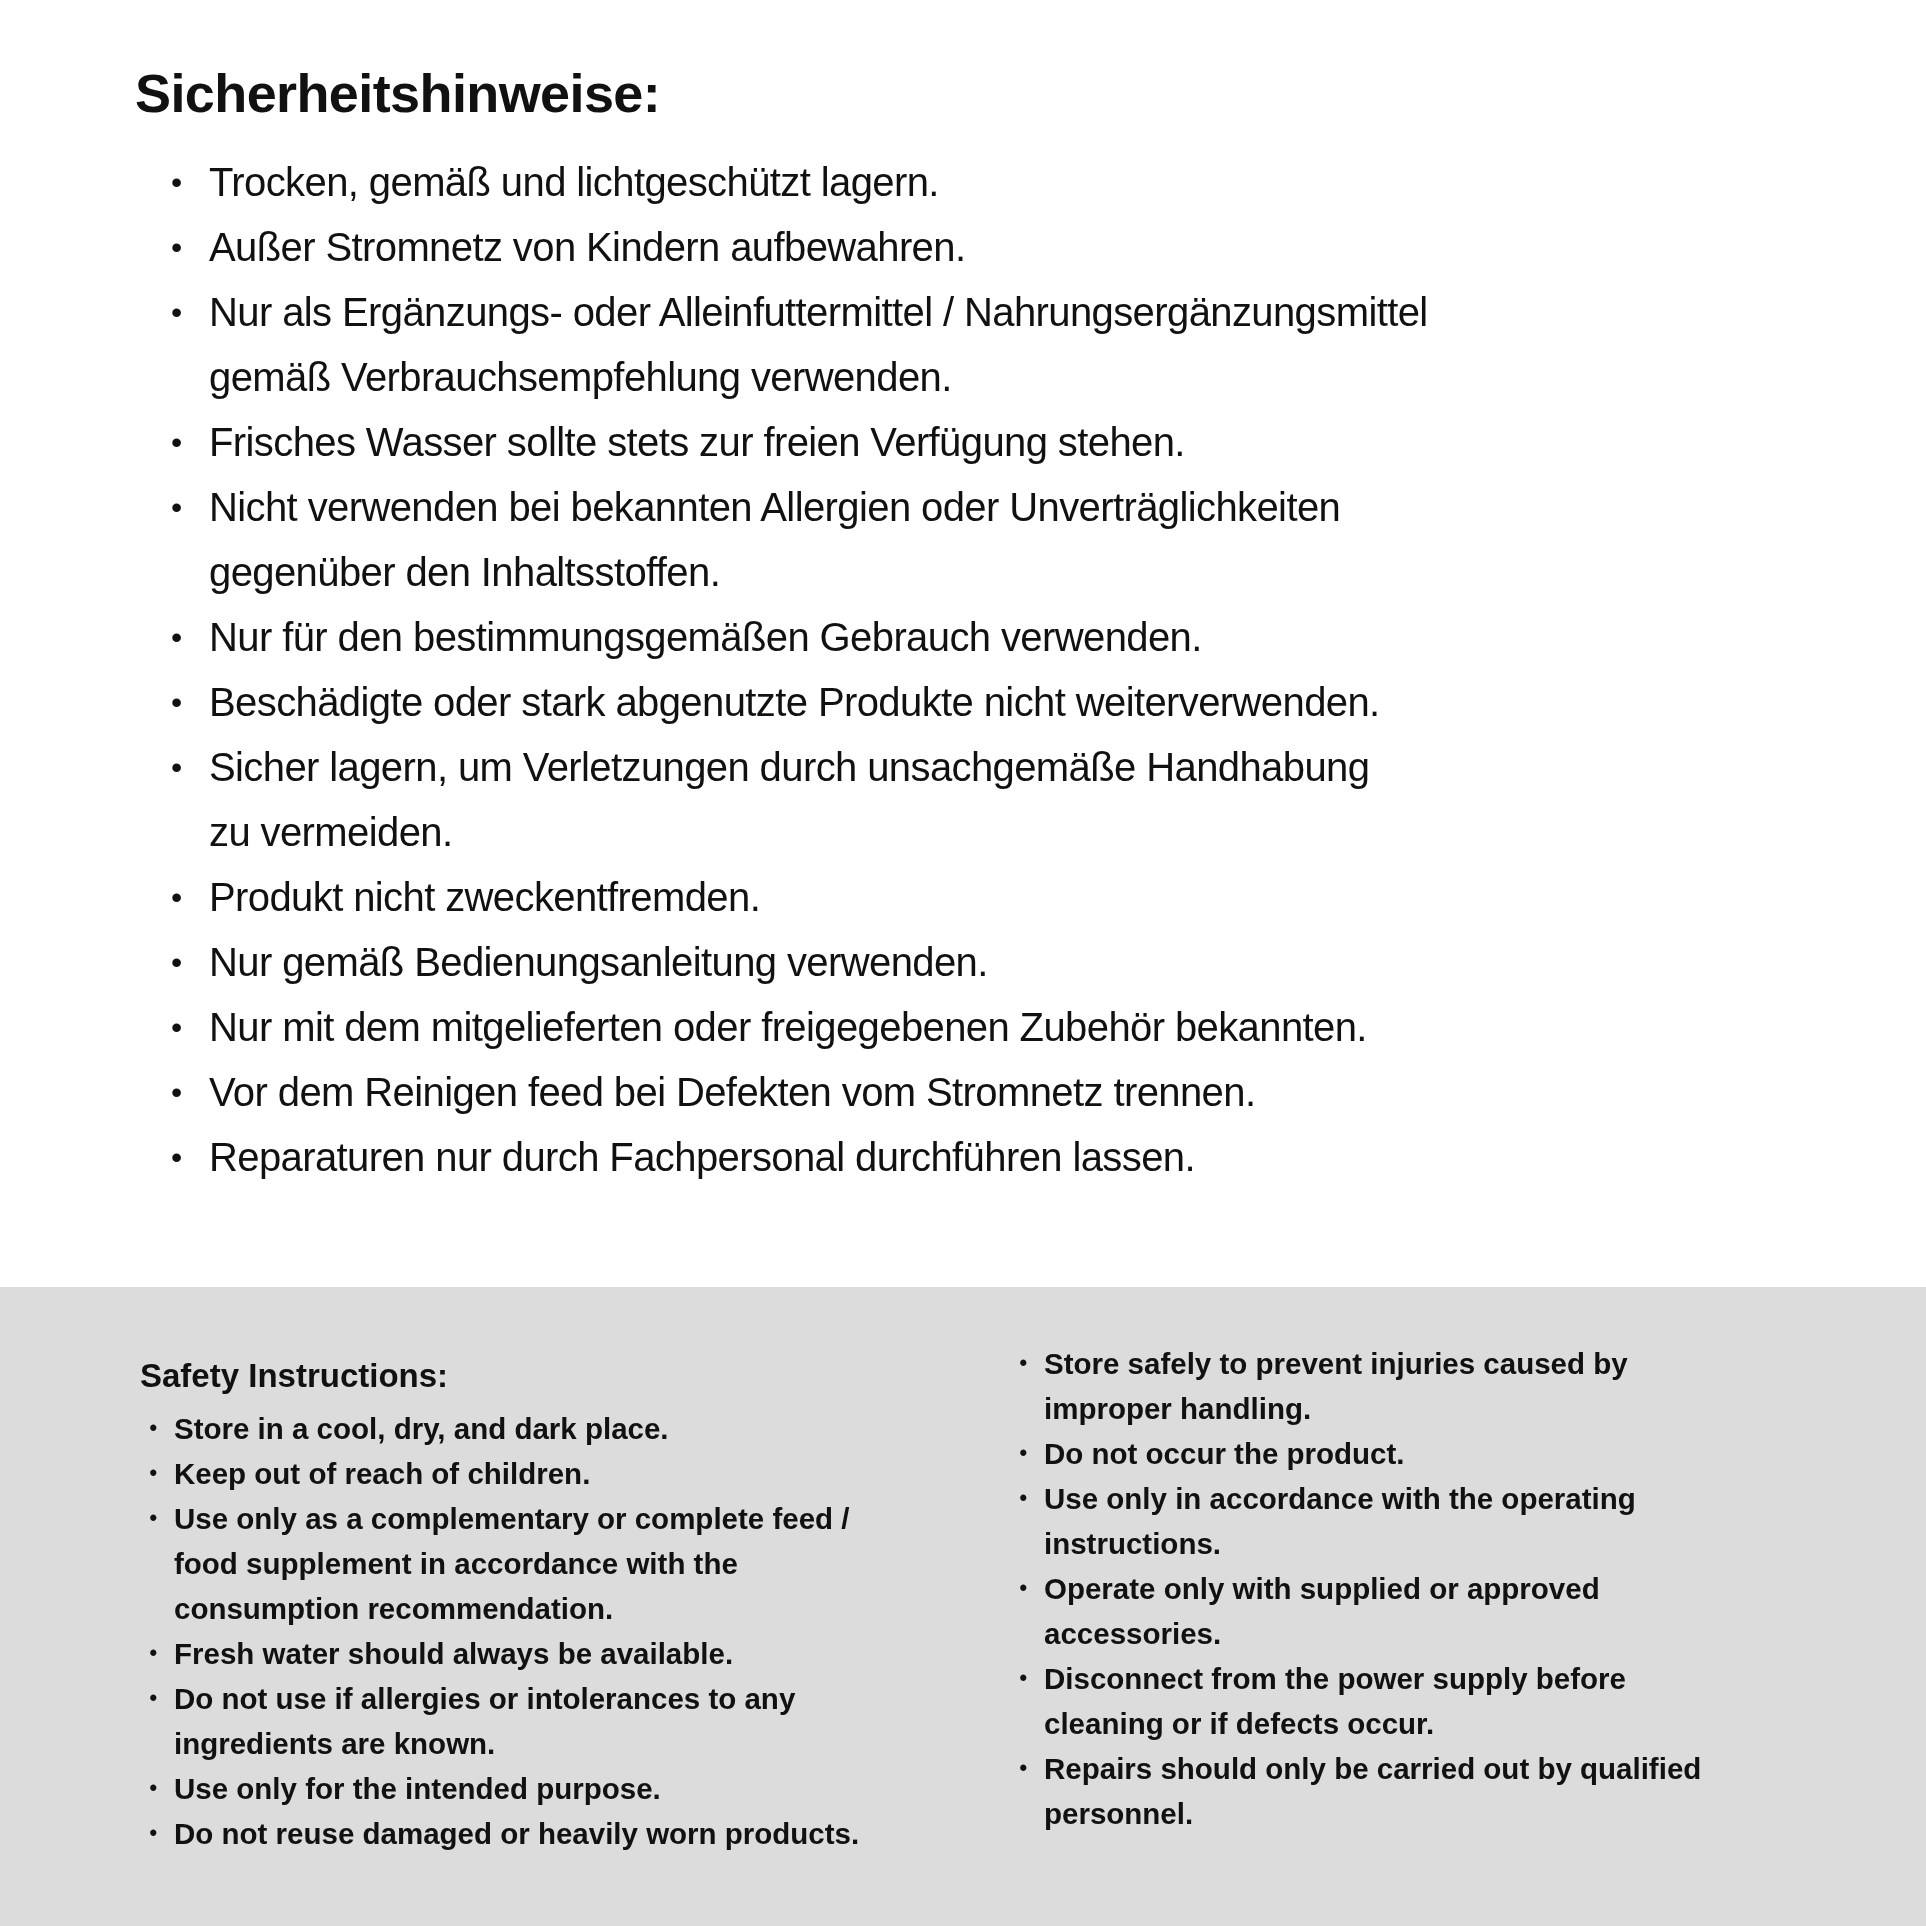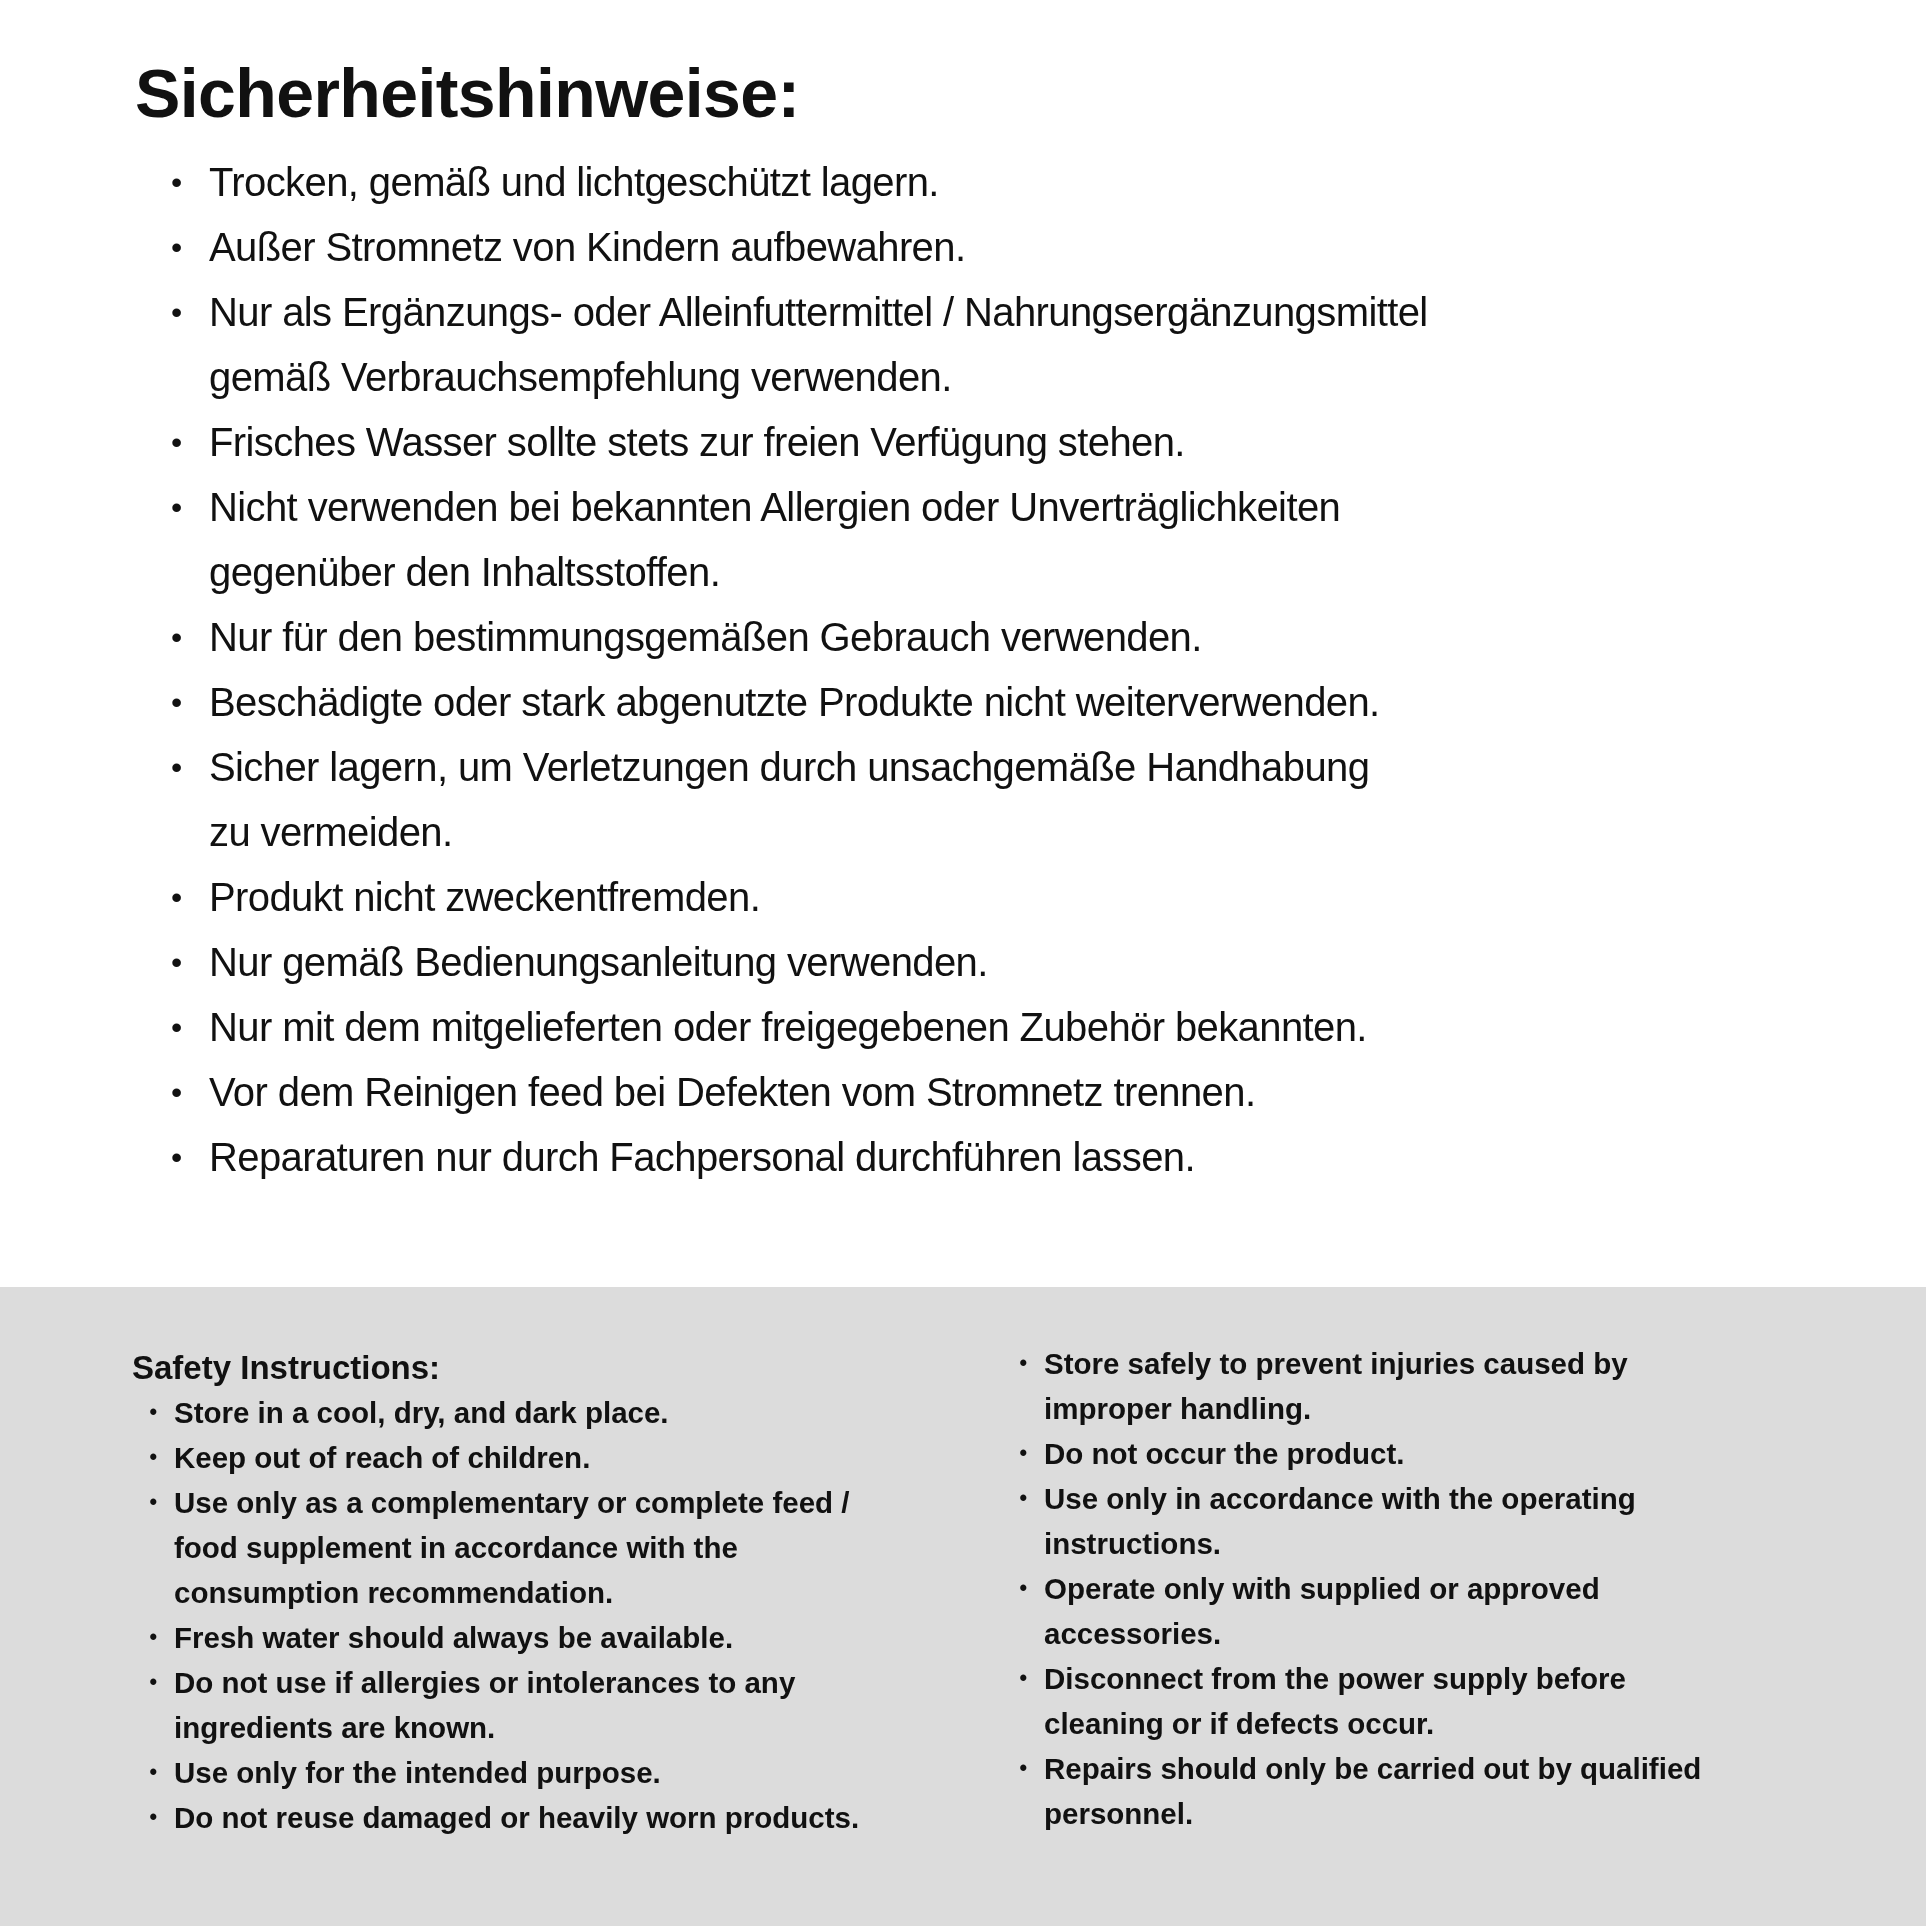"Sicherheitshinweise:" .section-de h1 { font-size: 68px -> 54px }
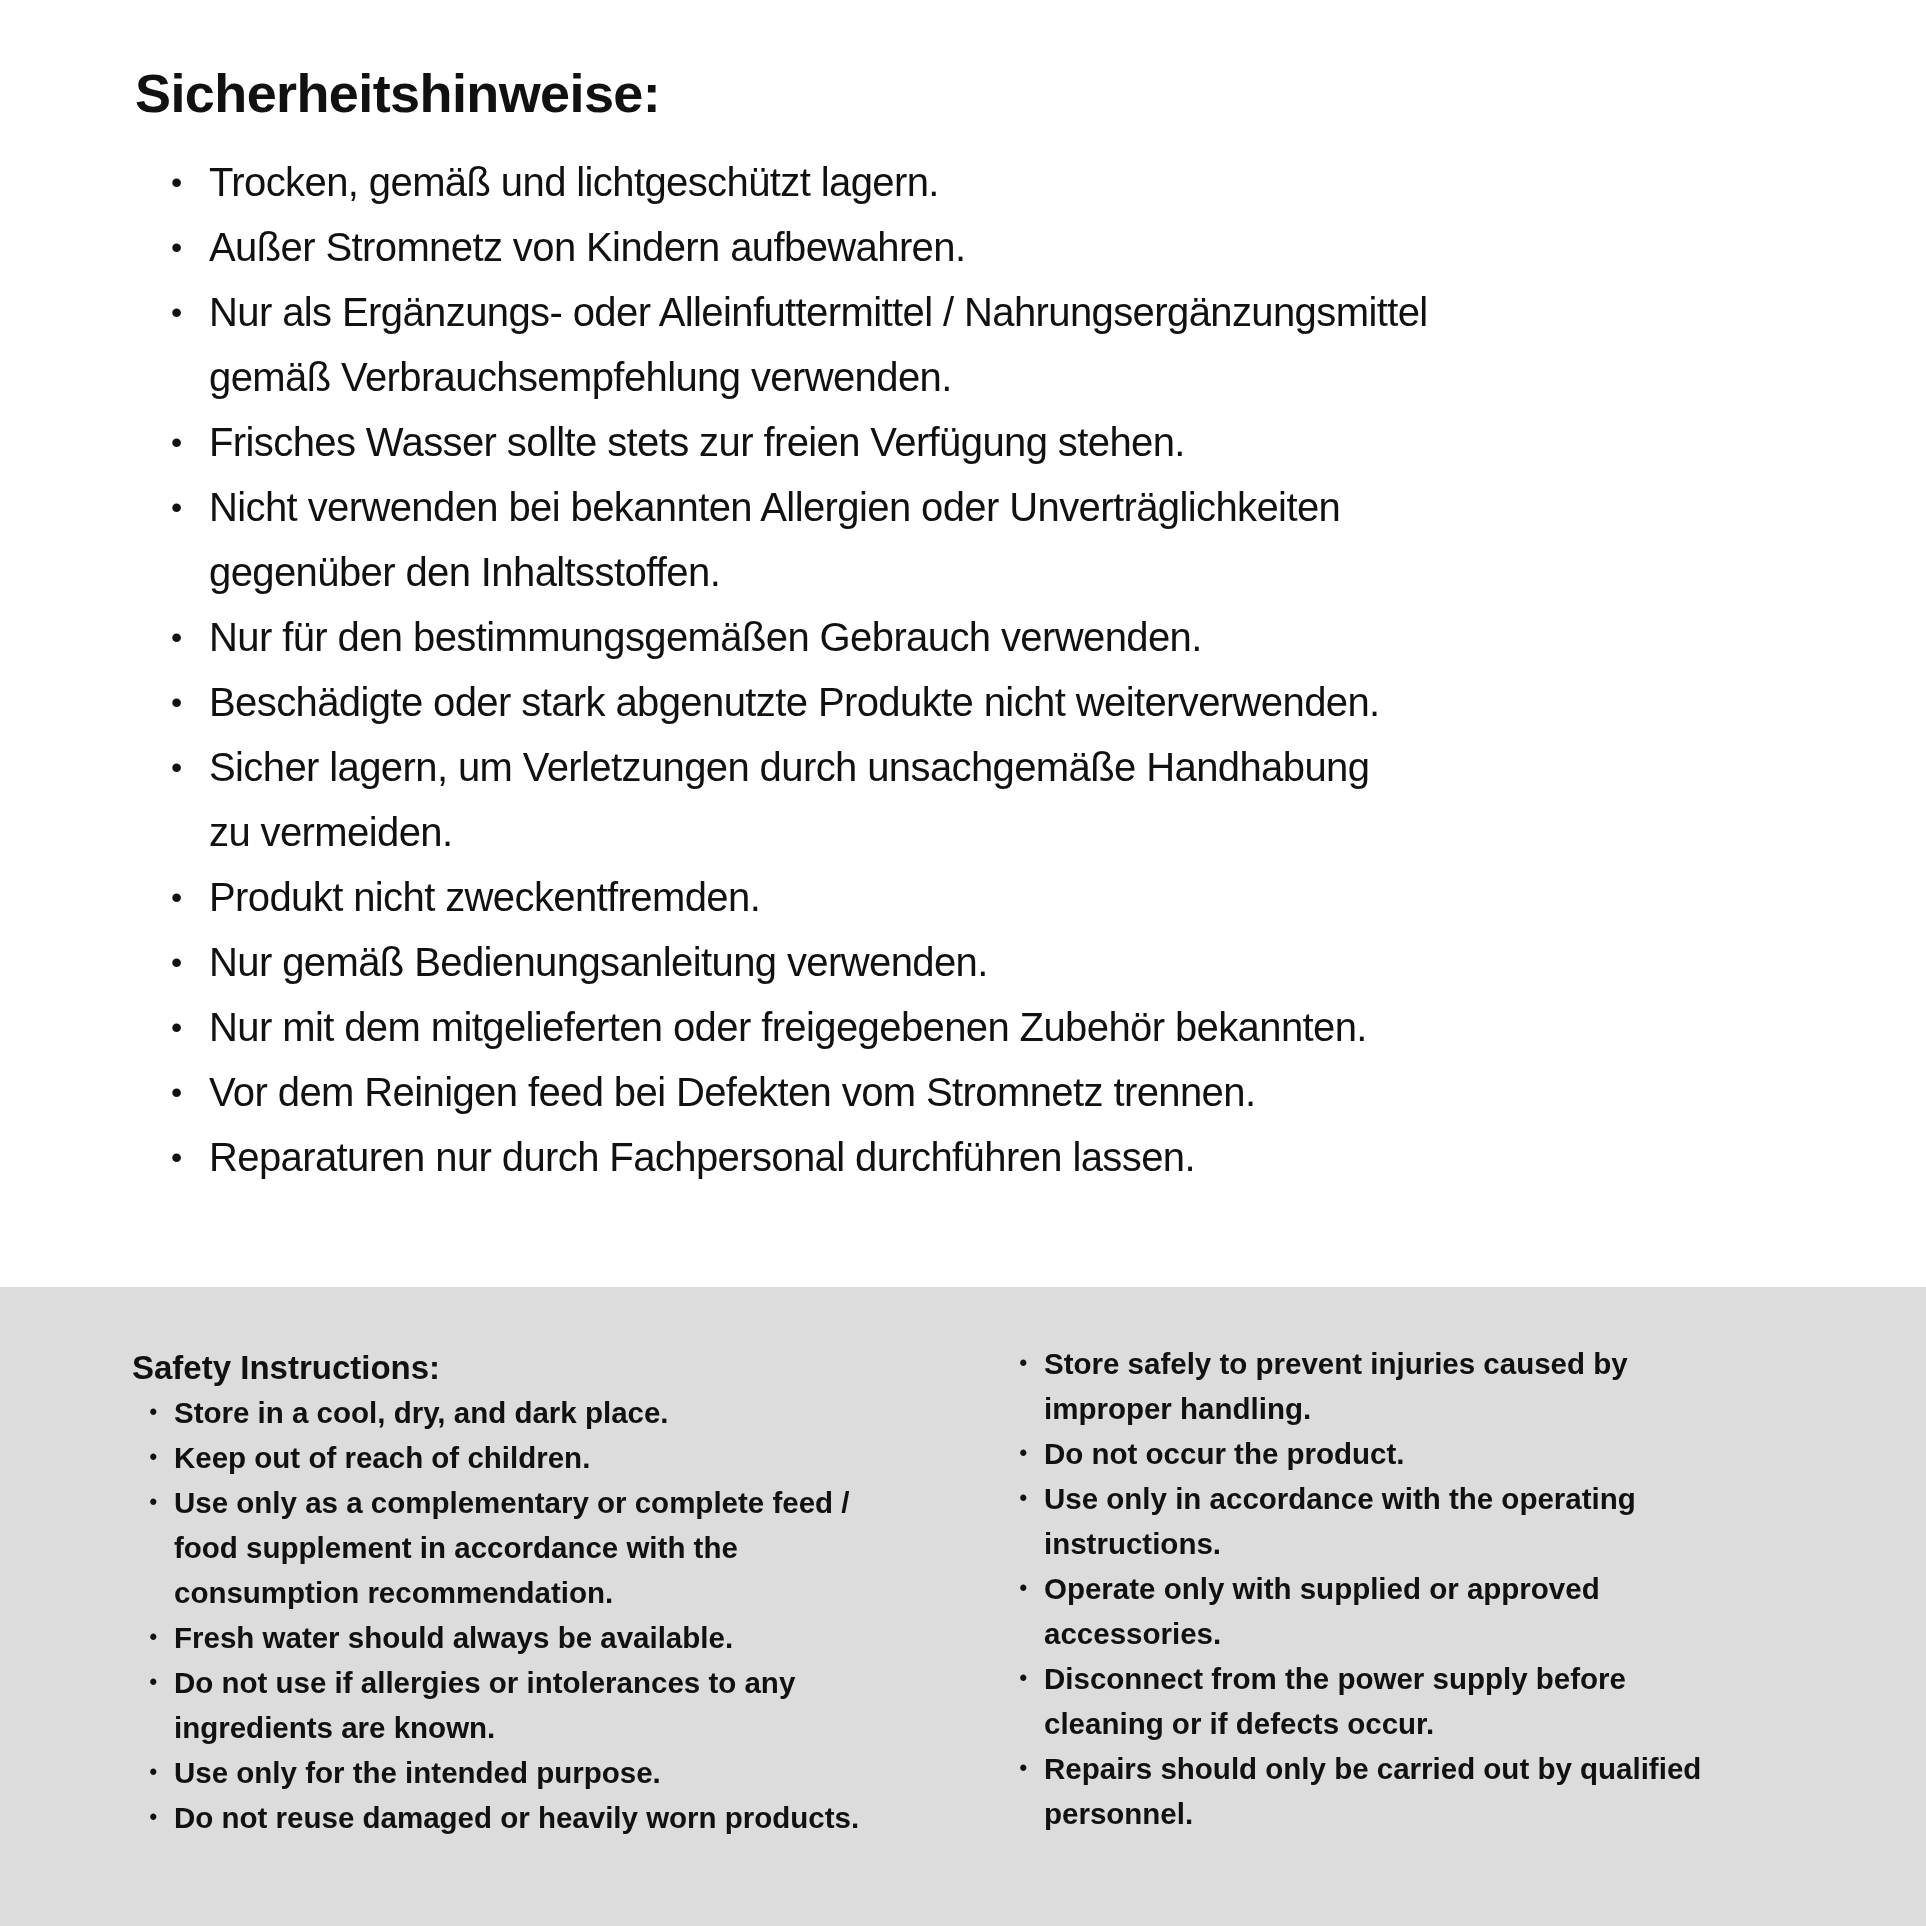"Safety Instructions:" .section-en h2 { margin: 0 -> 8px }
